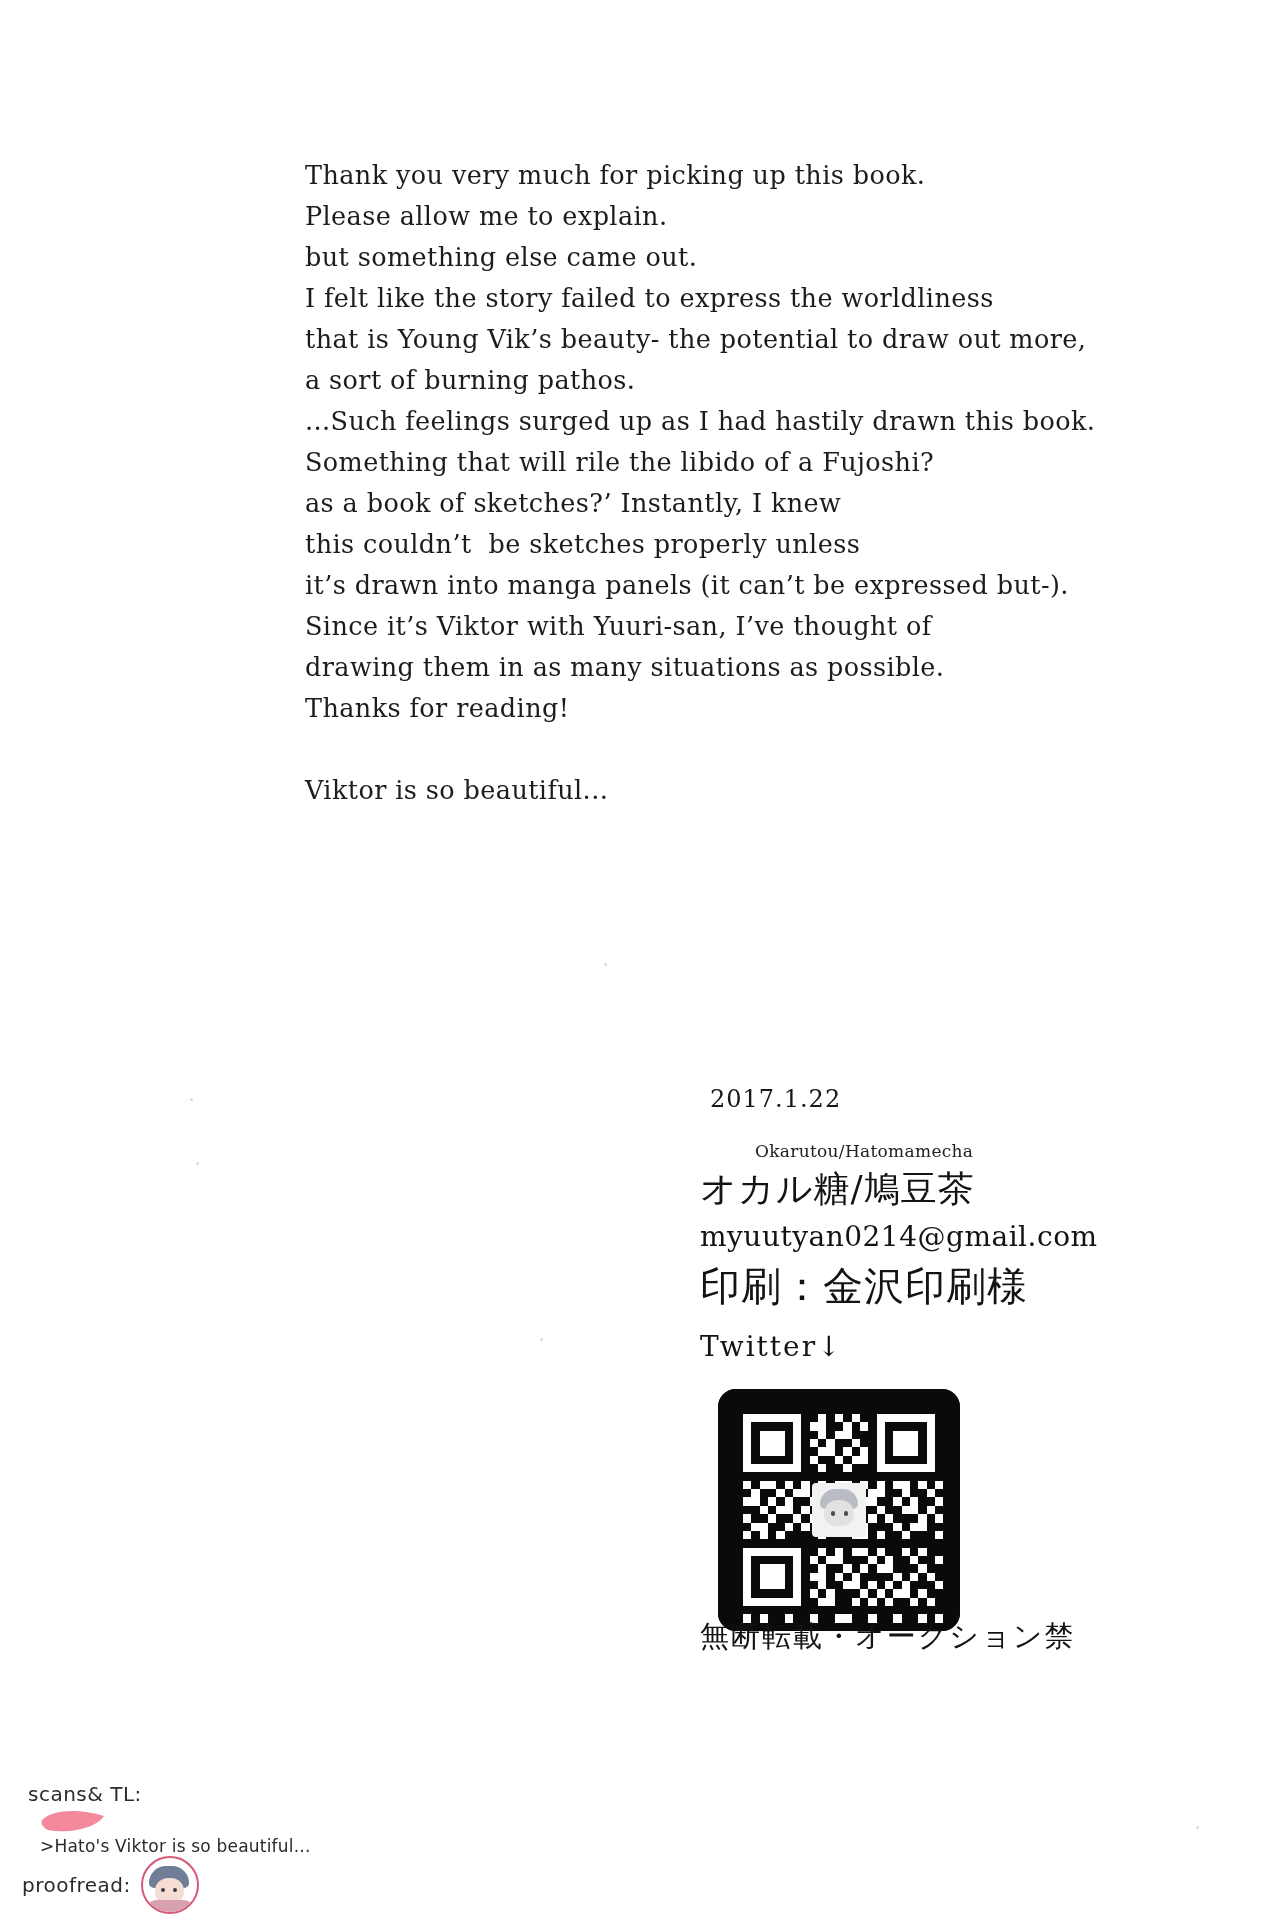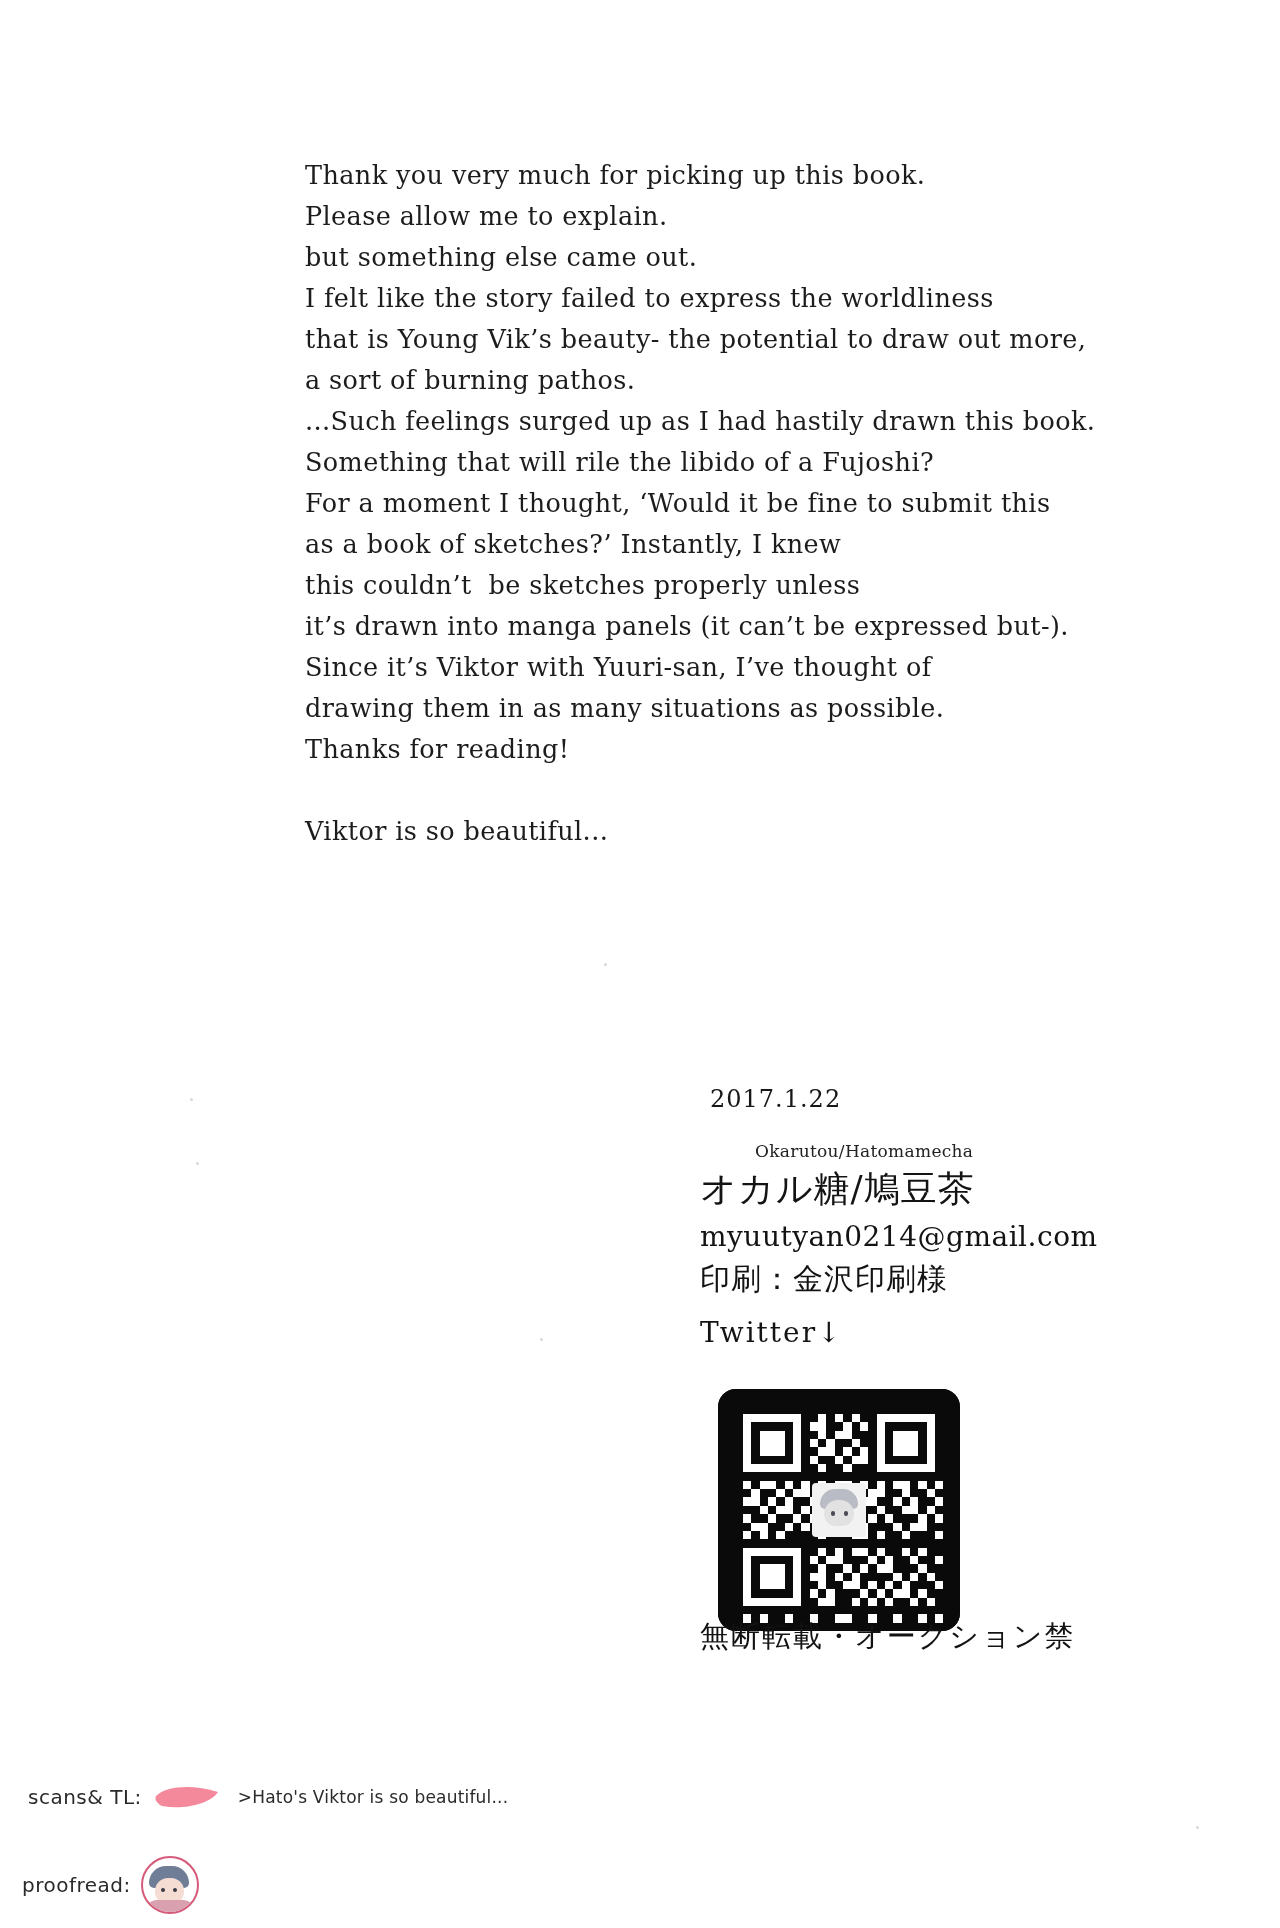"For a moment I thought," p { html: <p>For a moment I thought, ‘Would it be fine to submit this</p> -> none }
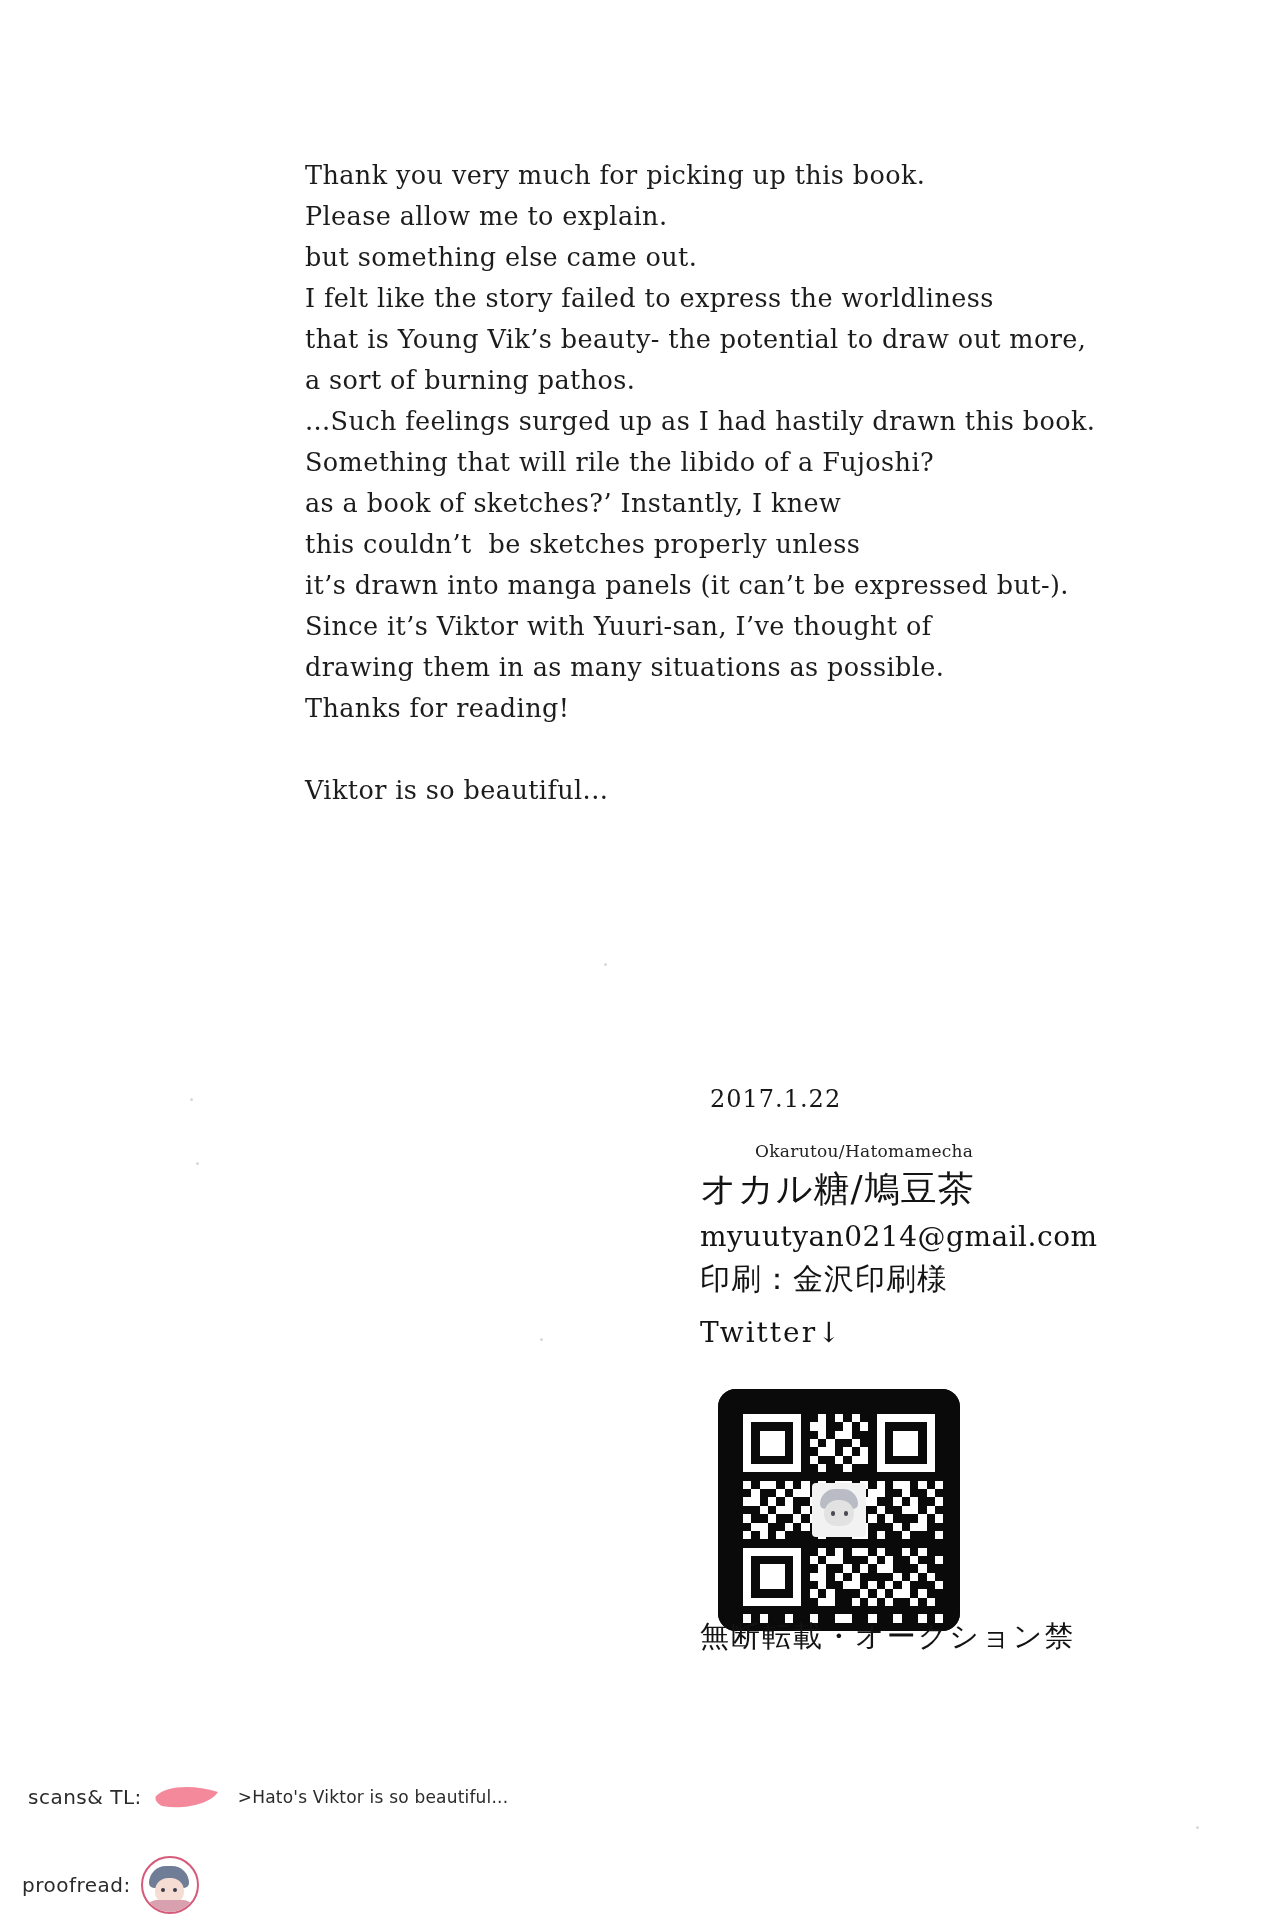"印刷：金沢印刷様" .printer { font-size: 30px -> 40px }
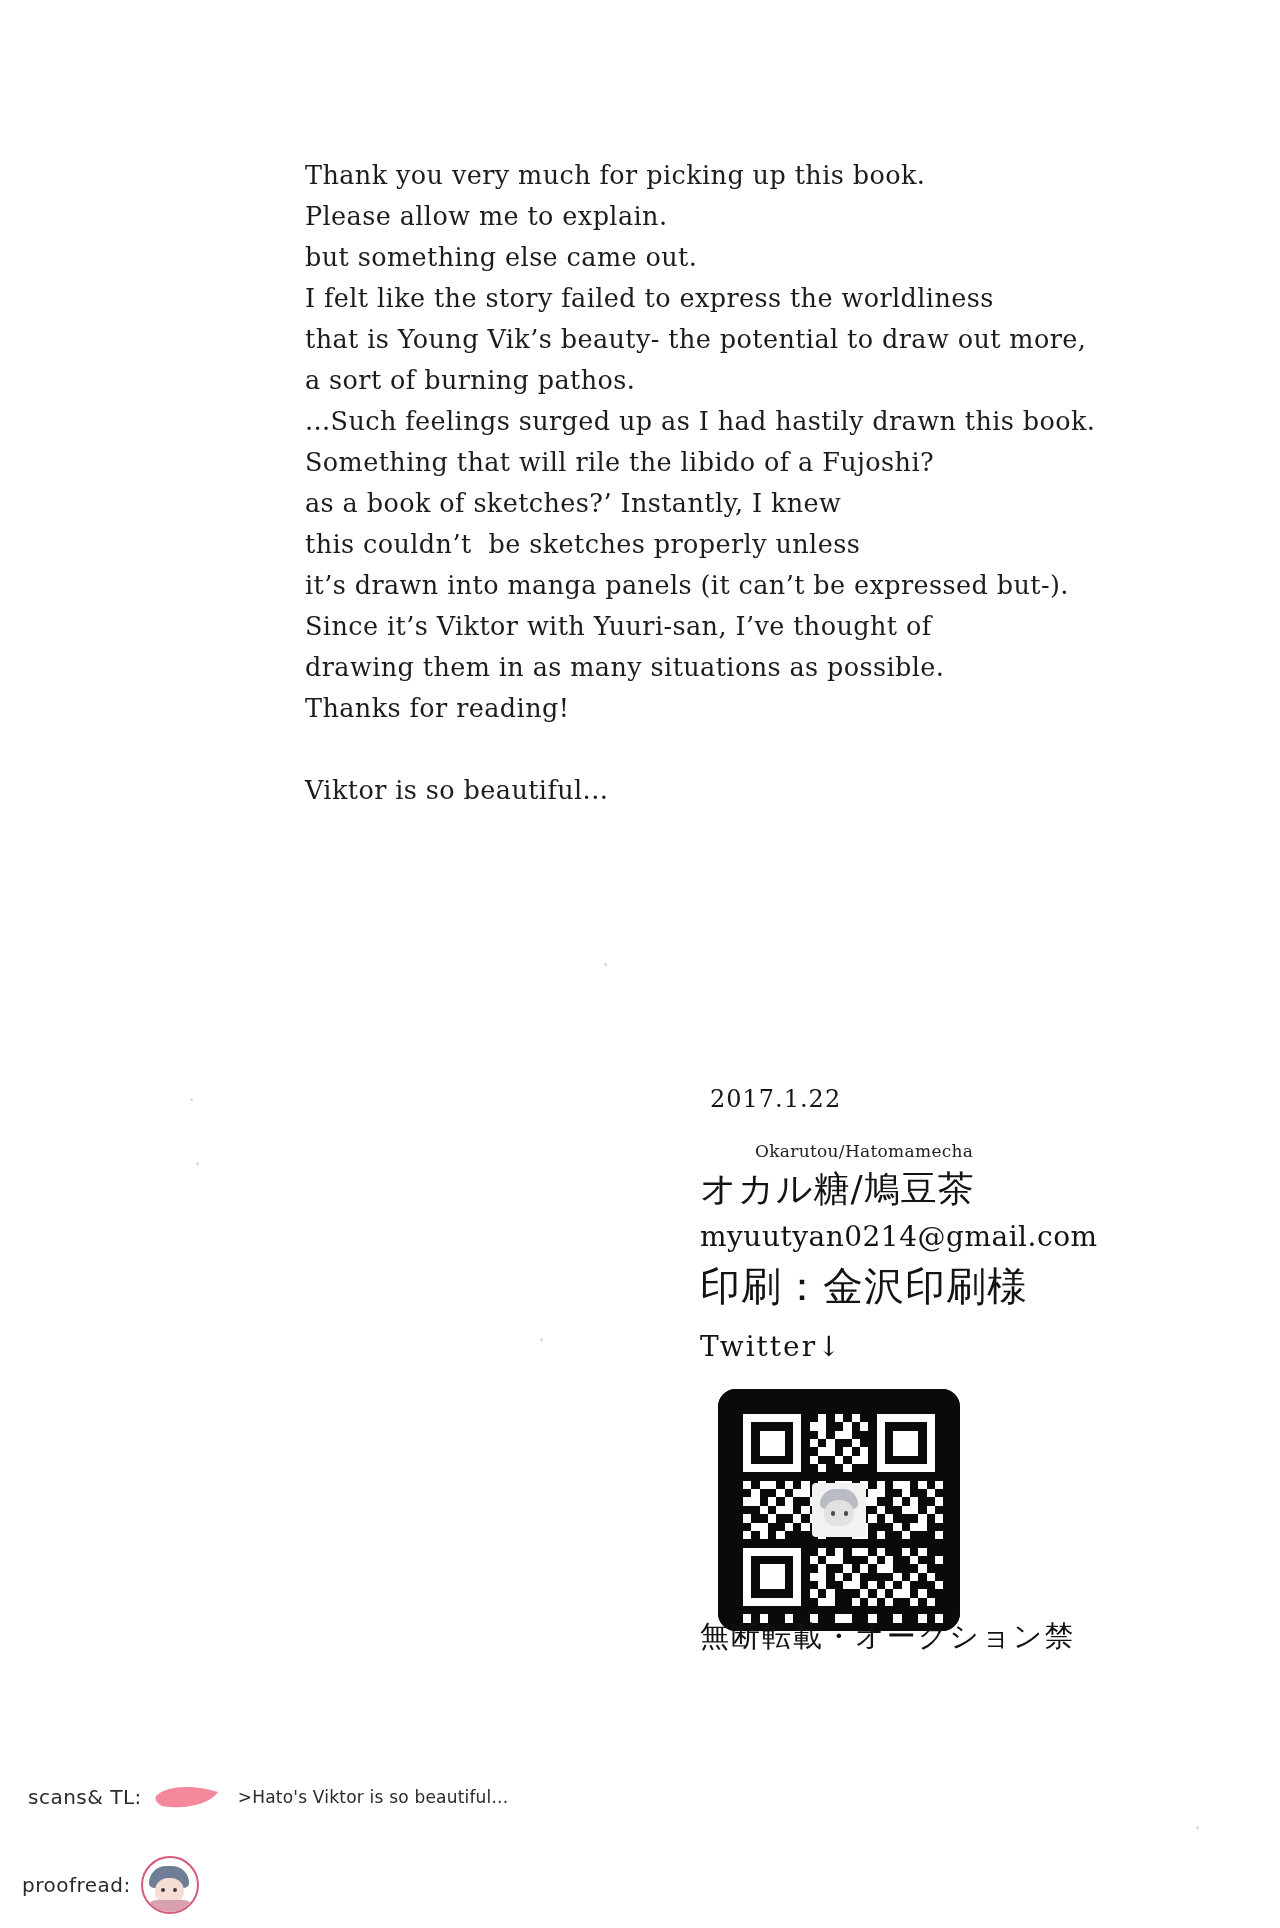"scans& TL:" .scanline { align-items: center -> none; flex-direction: none -> column }
